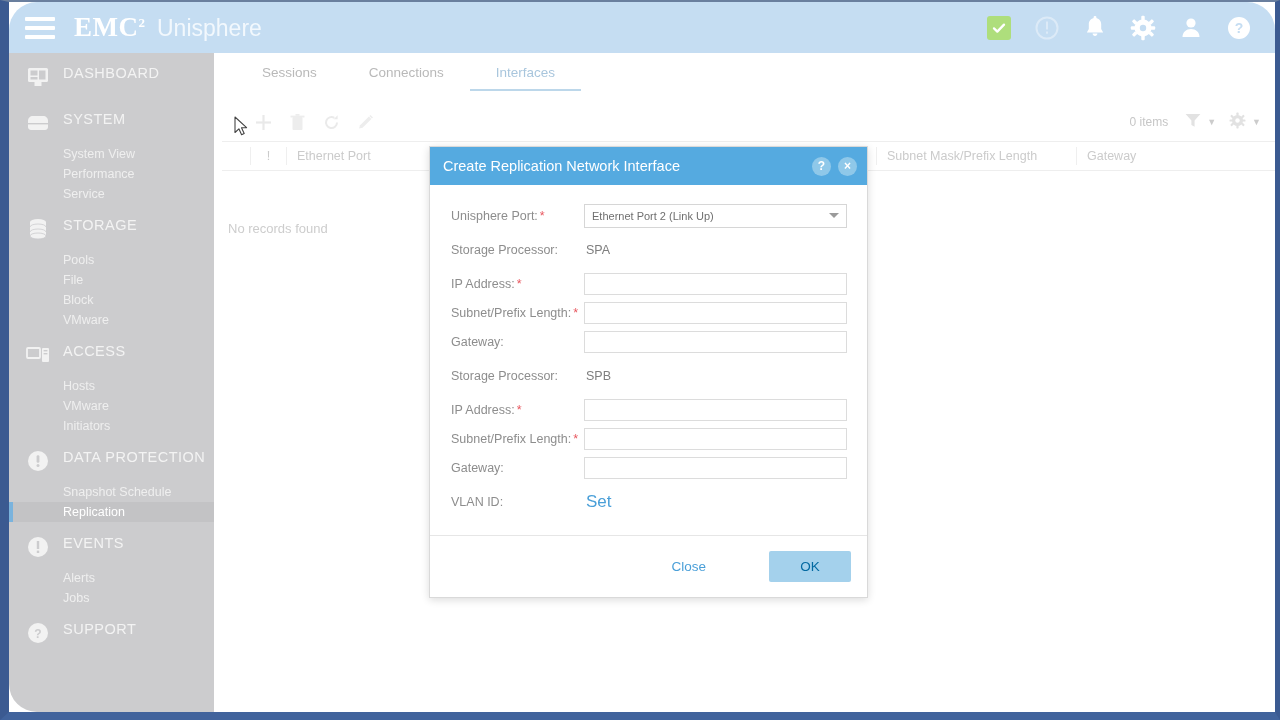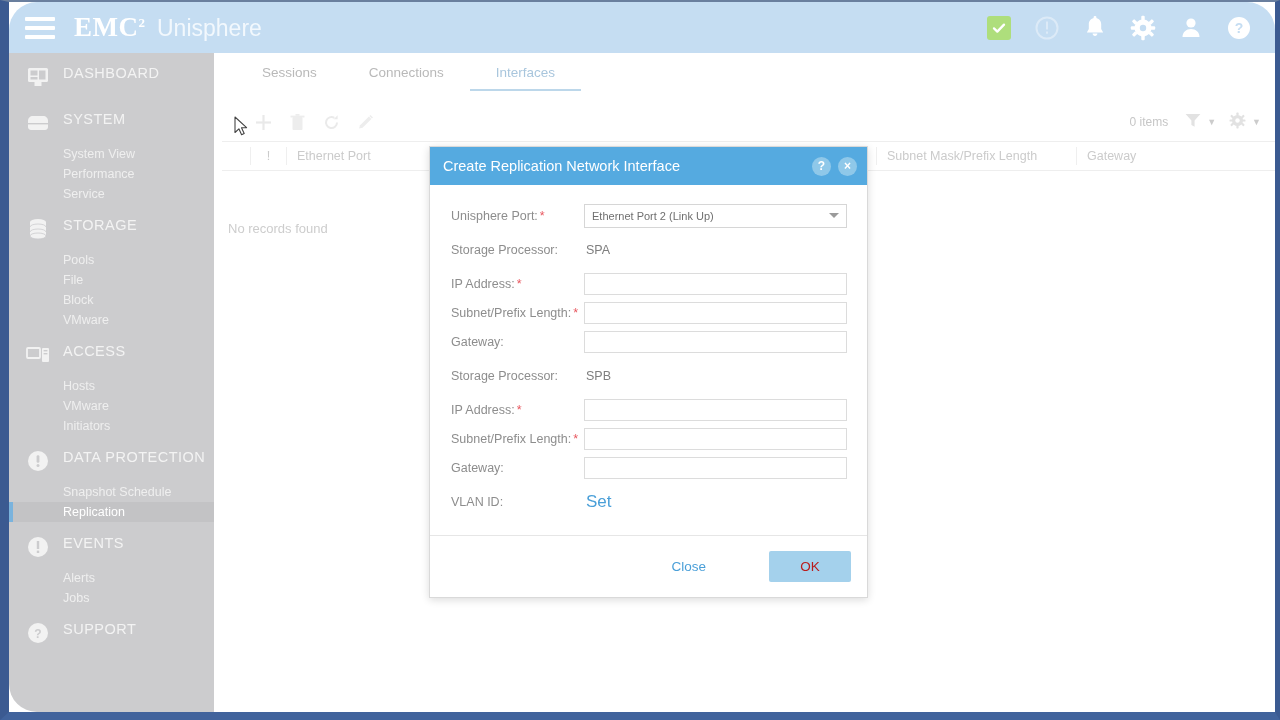"OK" .btn-ok { color: #b91c1c -> #0369a1 }
